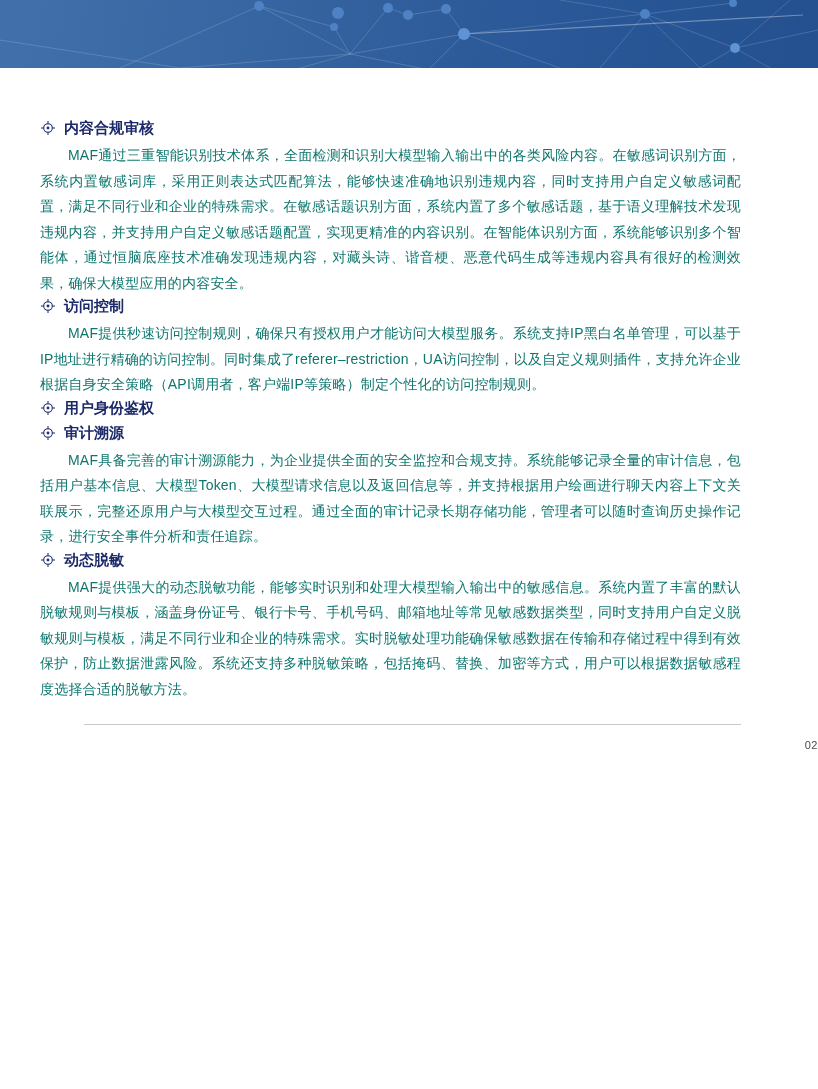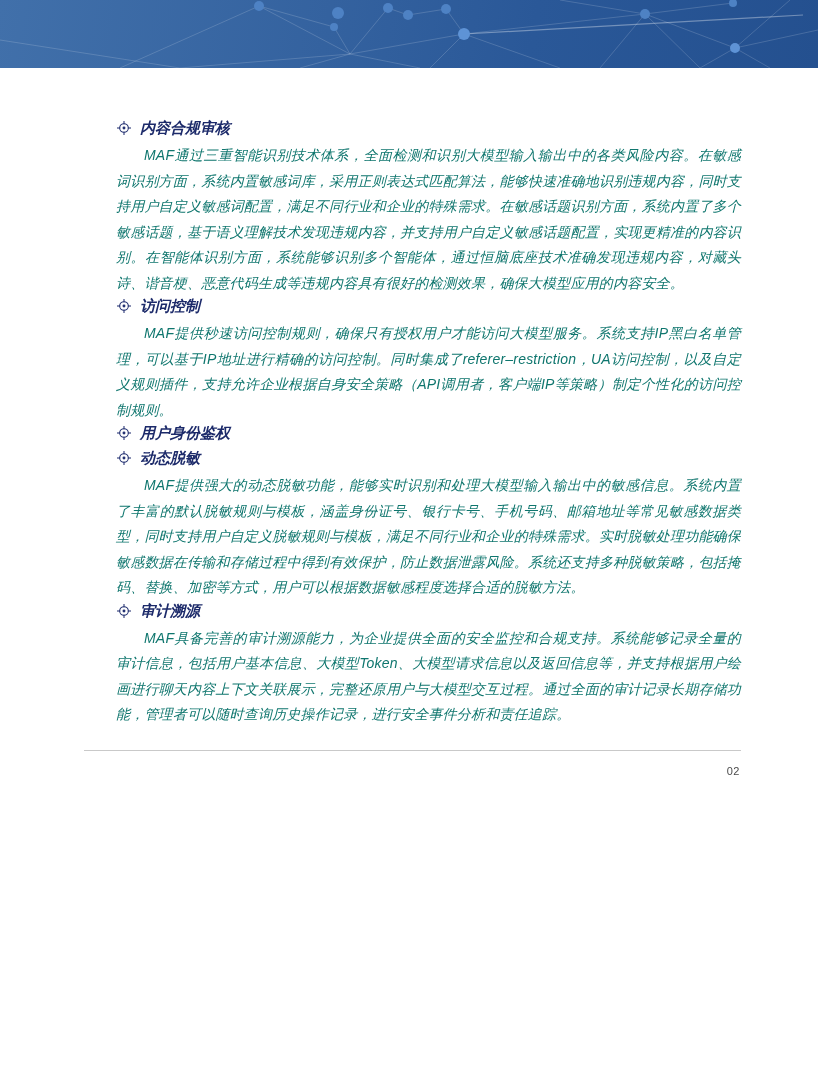"内容合规审核" .content { font-style: italic -> none; padding: 50px 77px 0 116px -> 50px 77px 0 40px }
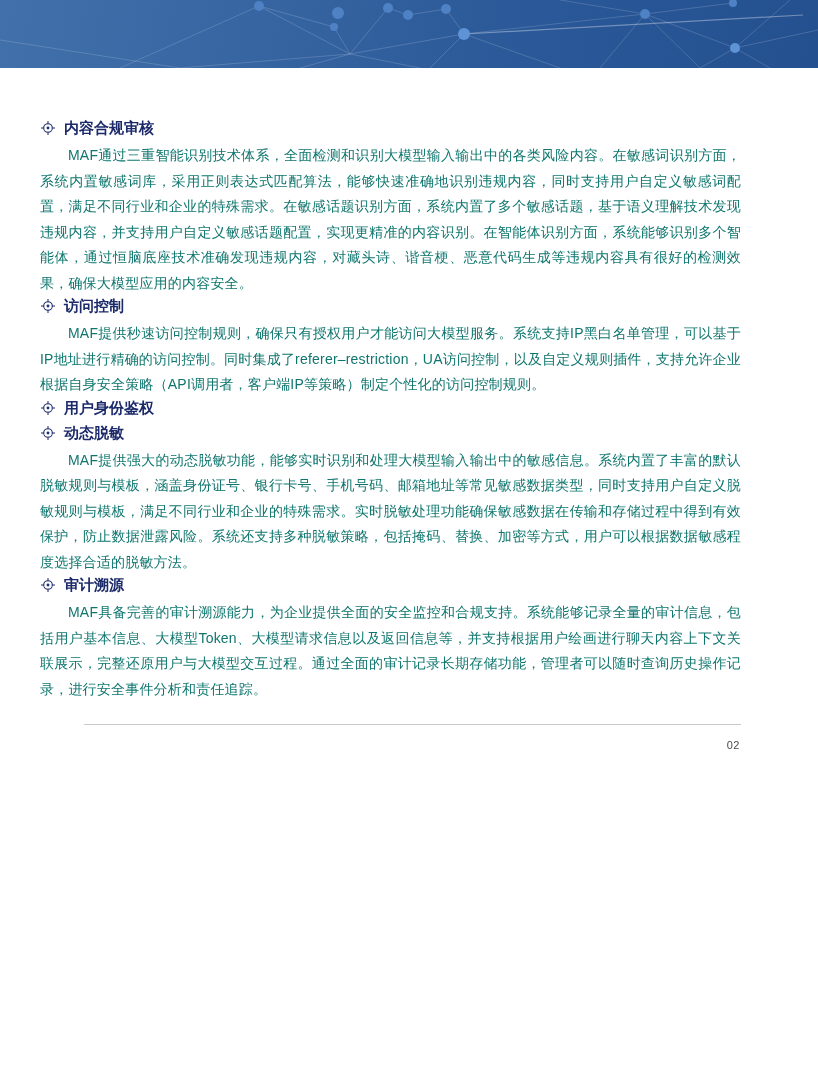"动态脱敏" div.section { order: before "审计溯源" -> after "审计溯源" }
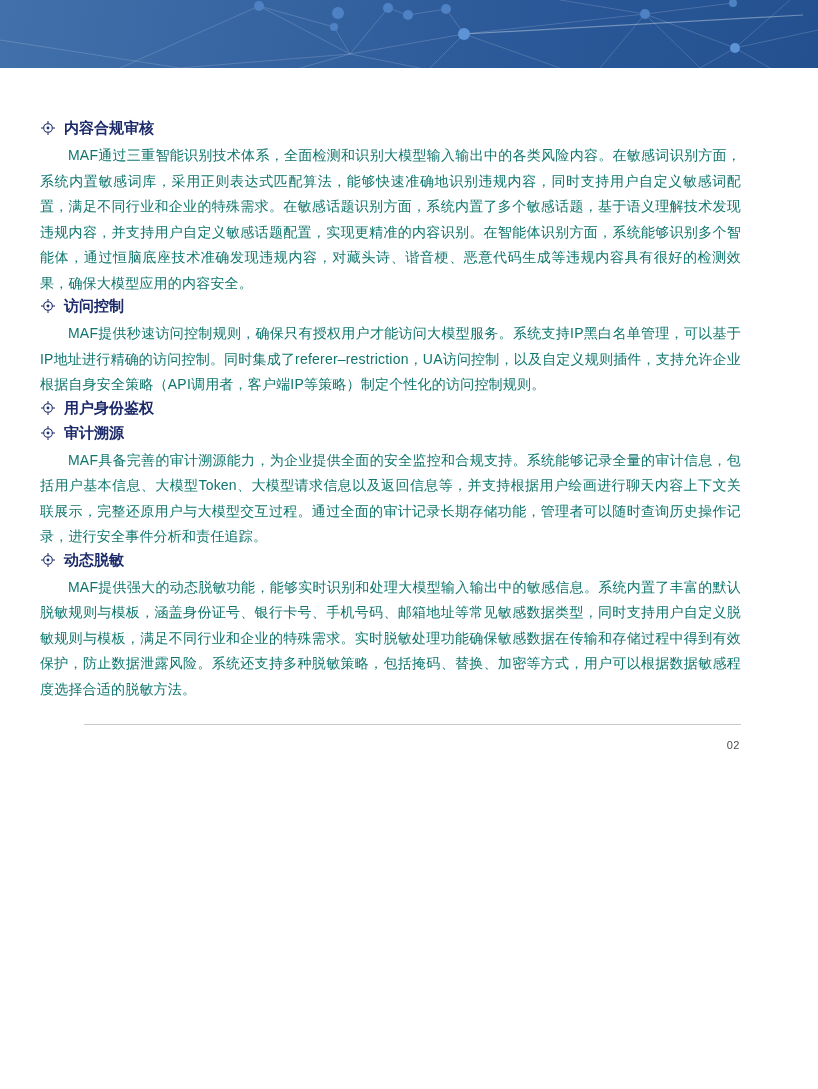"02" .page-number { padding-right: 78px -> none }
